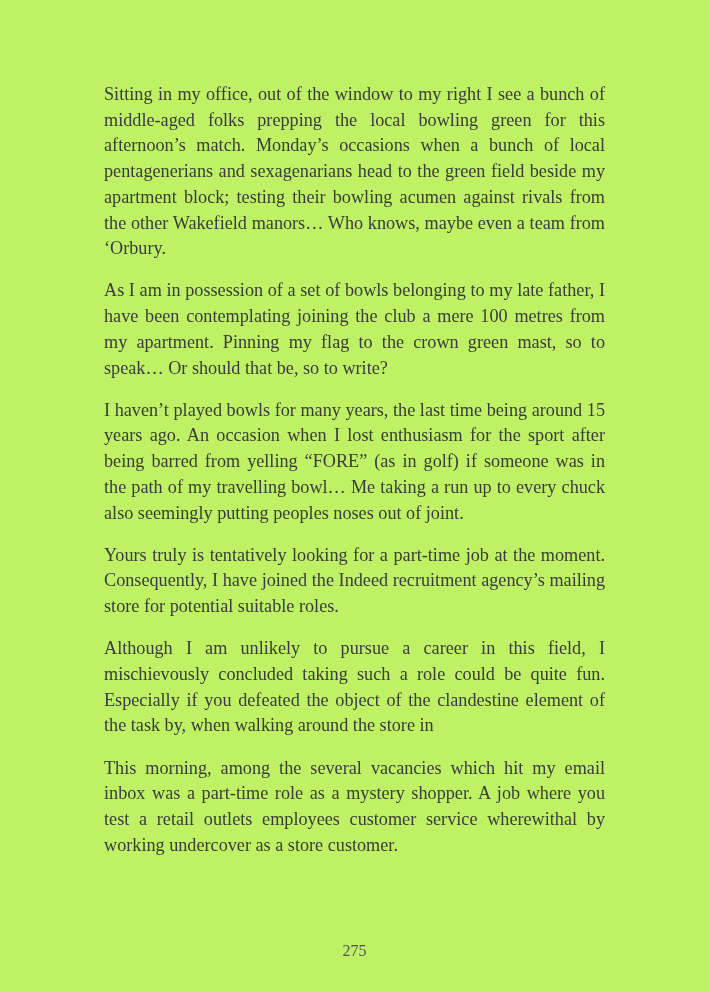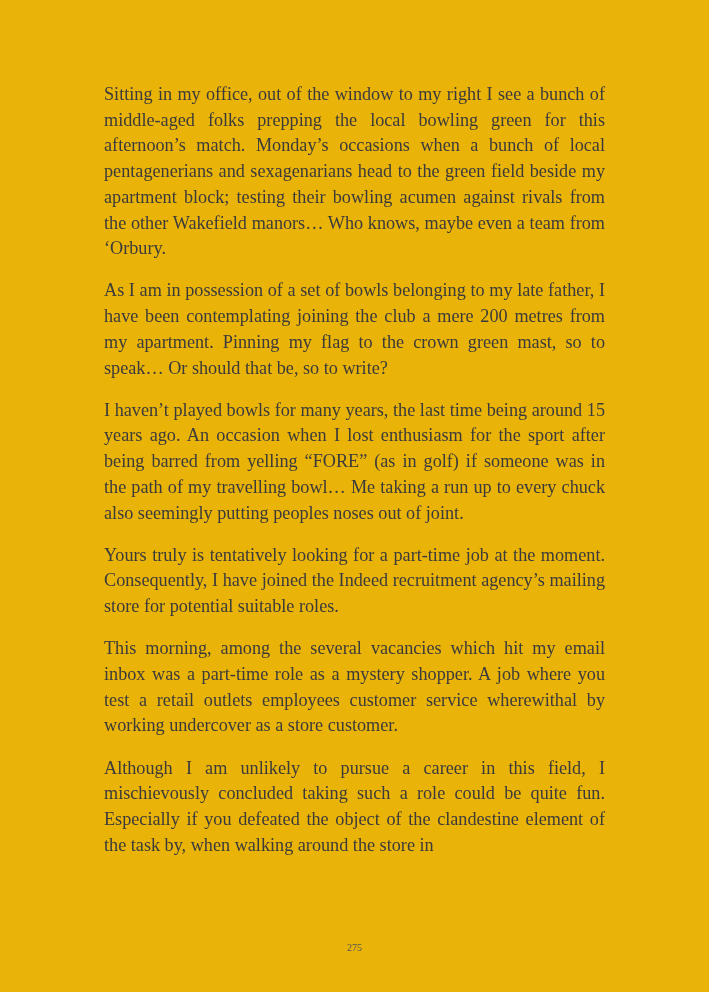"Sitting in my office, out" .page { background: #eab308 -> #bef264 }
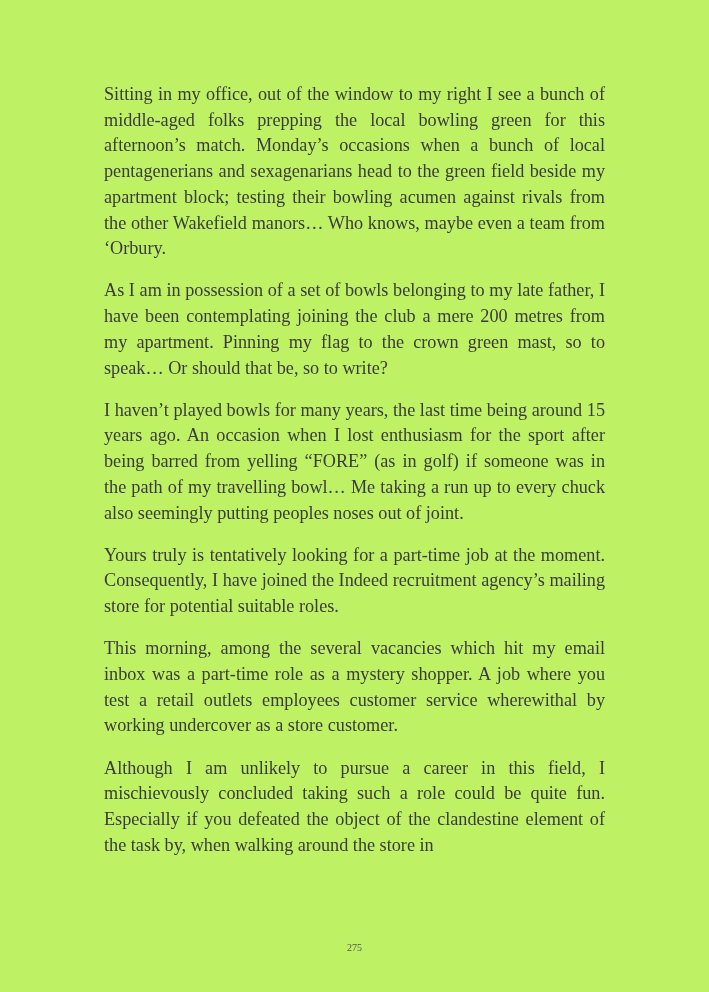"As I am in possession" p.para { text: 200 -> 100 }
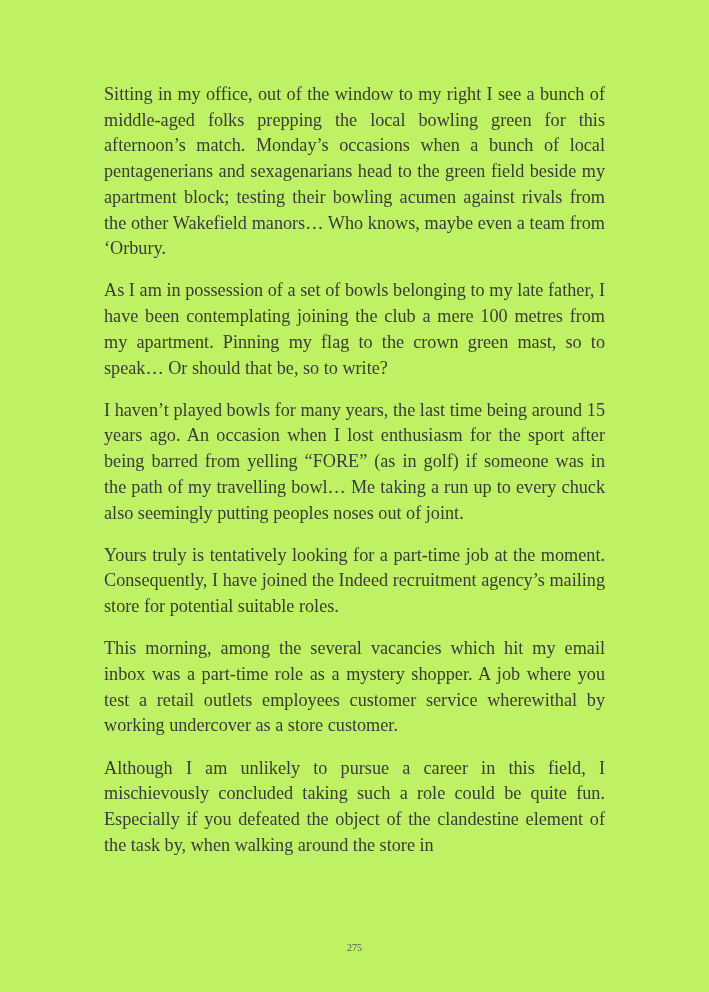"This morning, among the several" p.para { order: before "Although I am unlikely to" -> after "Although I am unlikely to" }
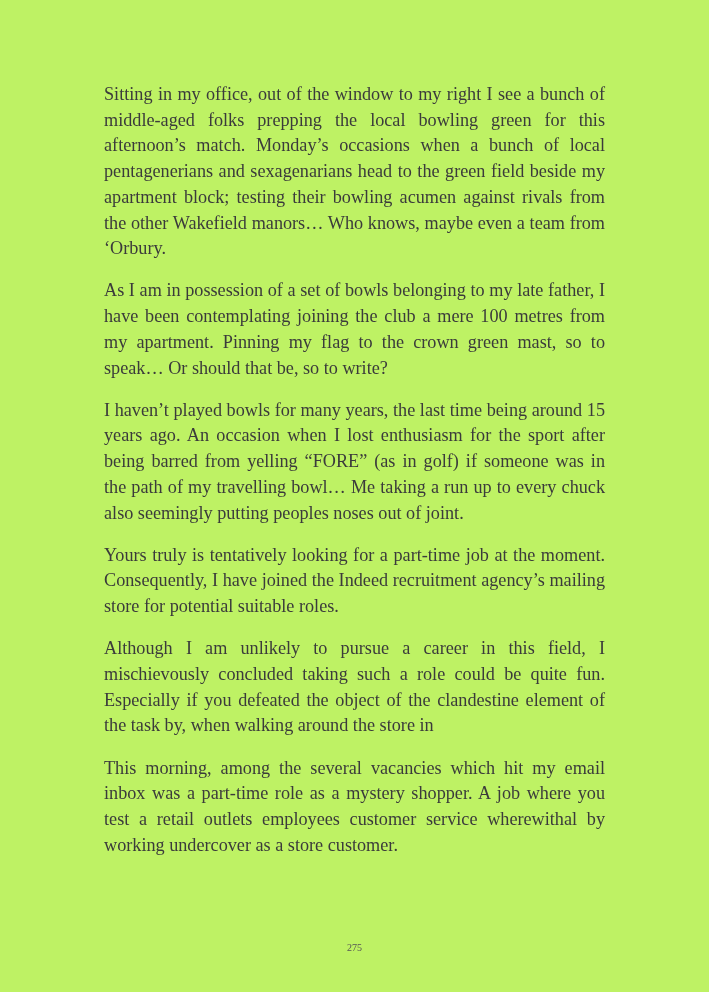"275" .page-number { font-size: 10px -> 16px }
